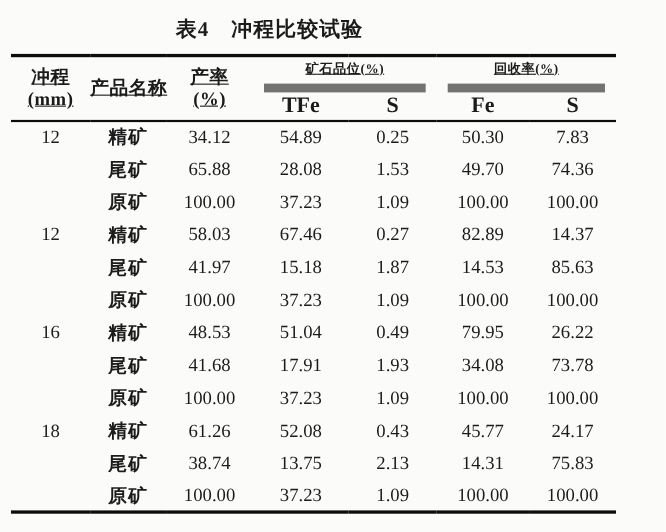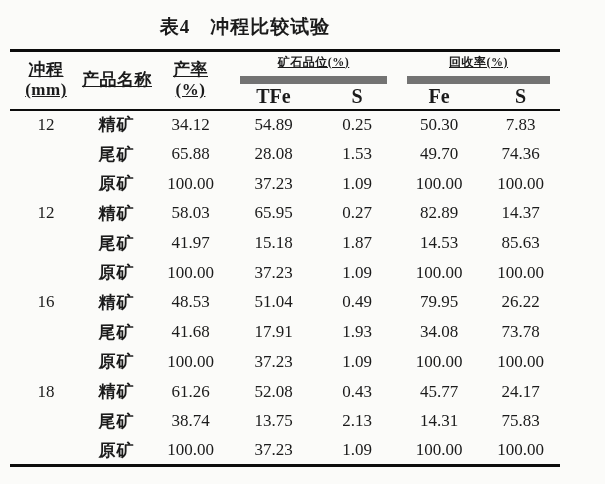"65.95" td { text: 65.95 -> 67.46 }
